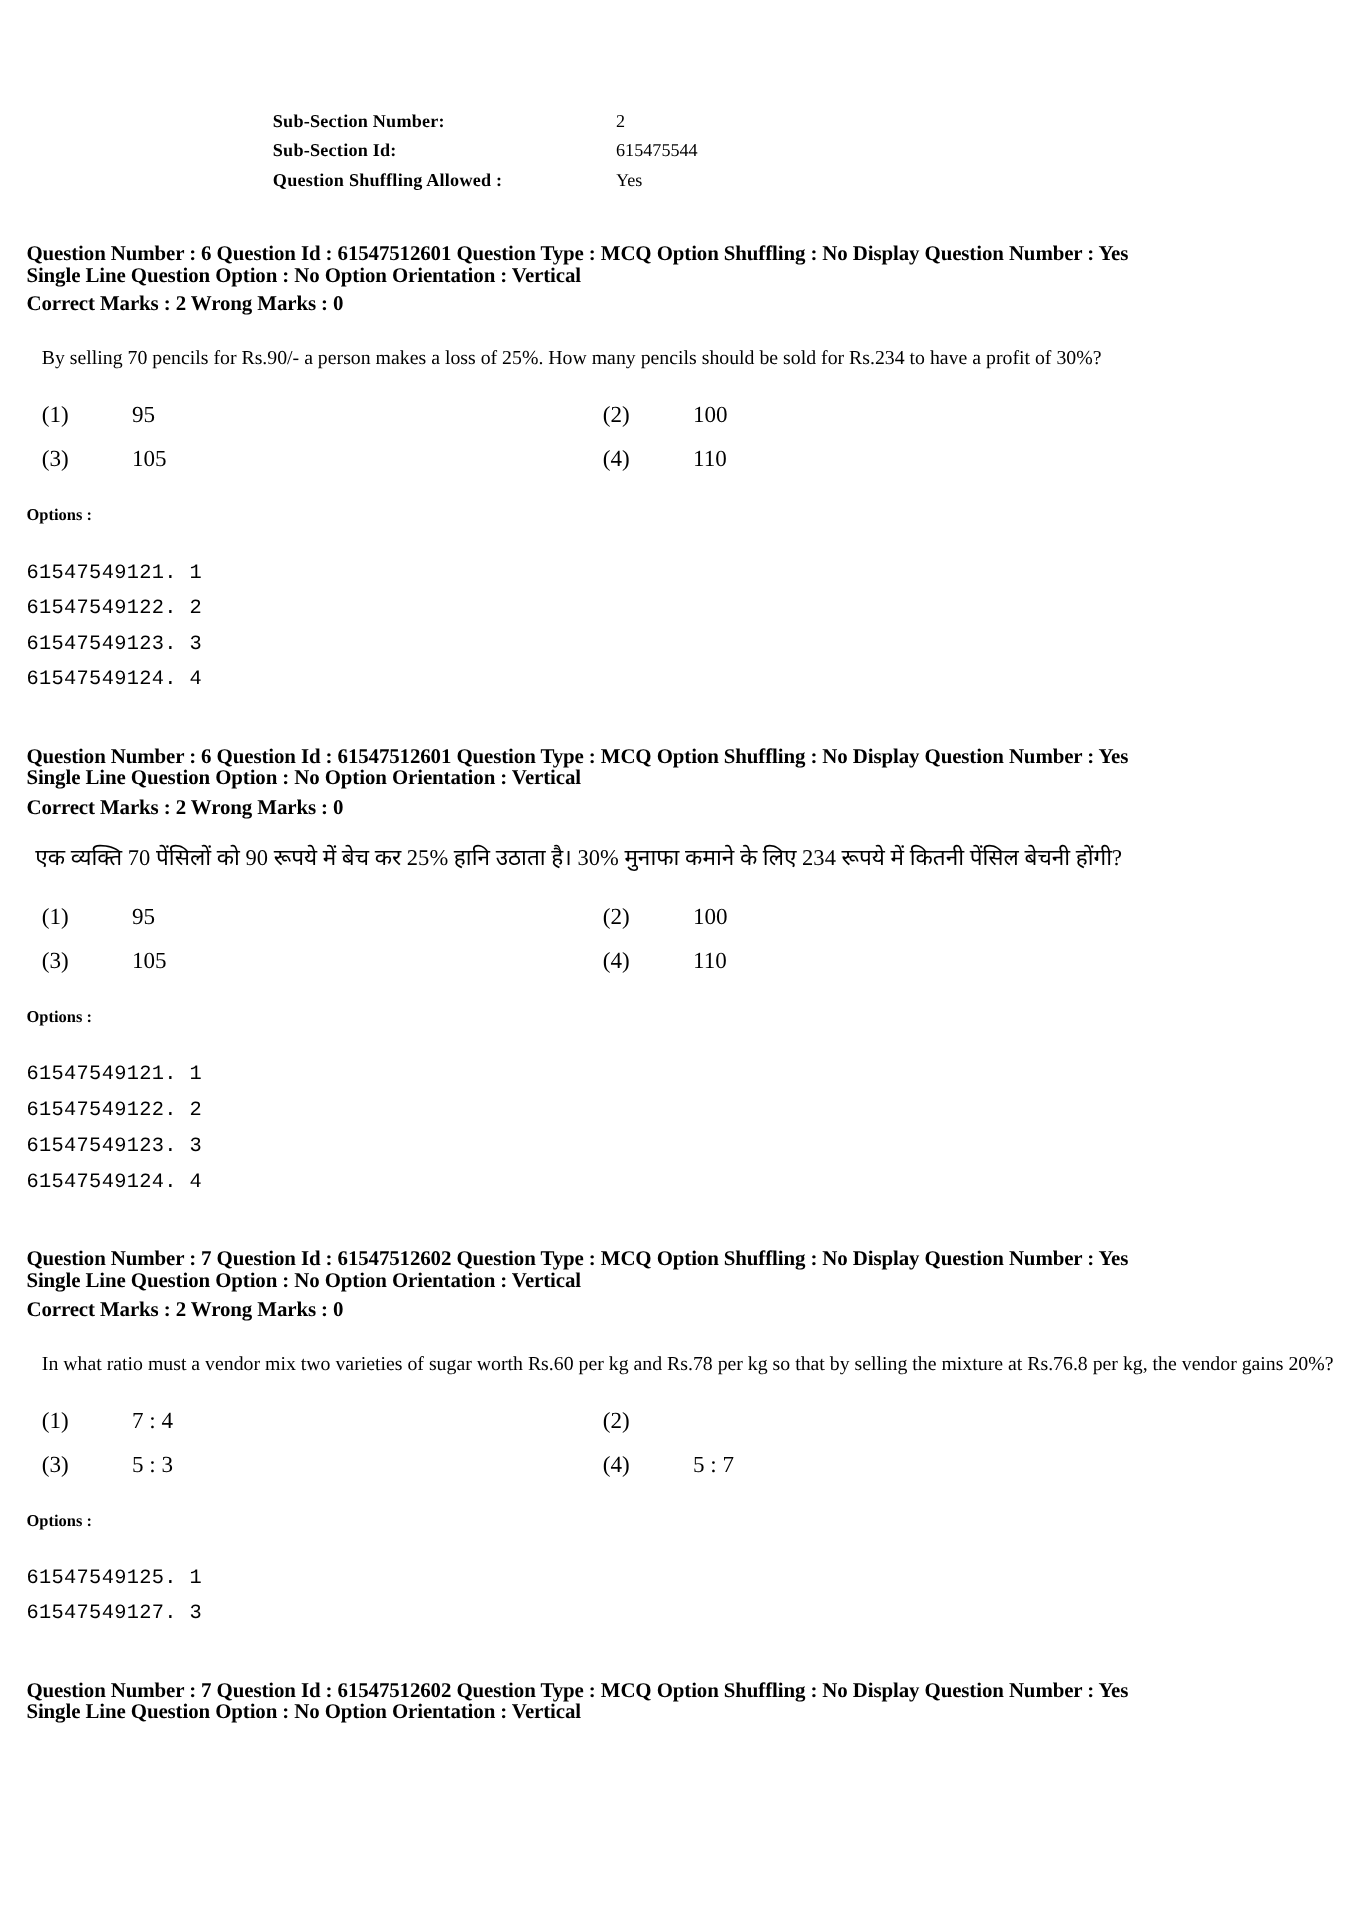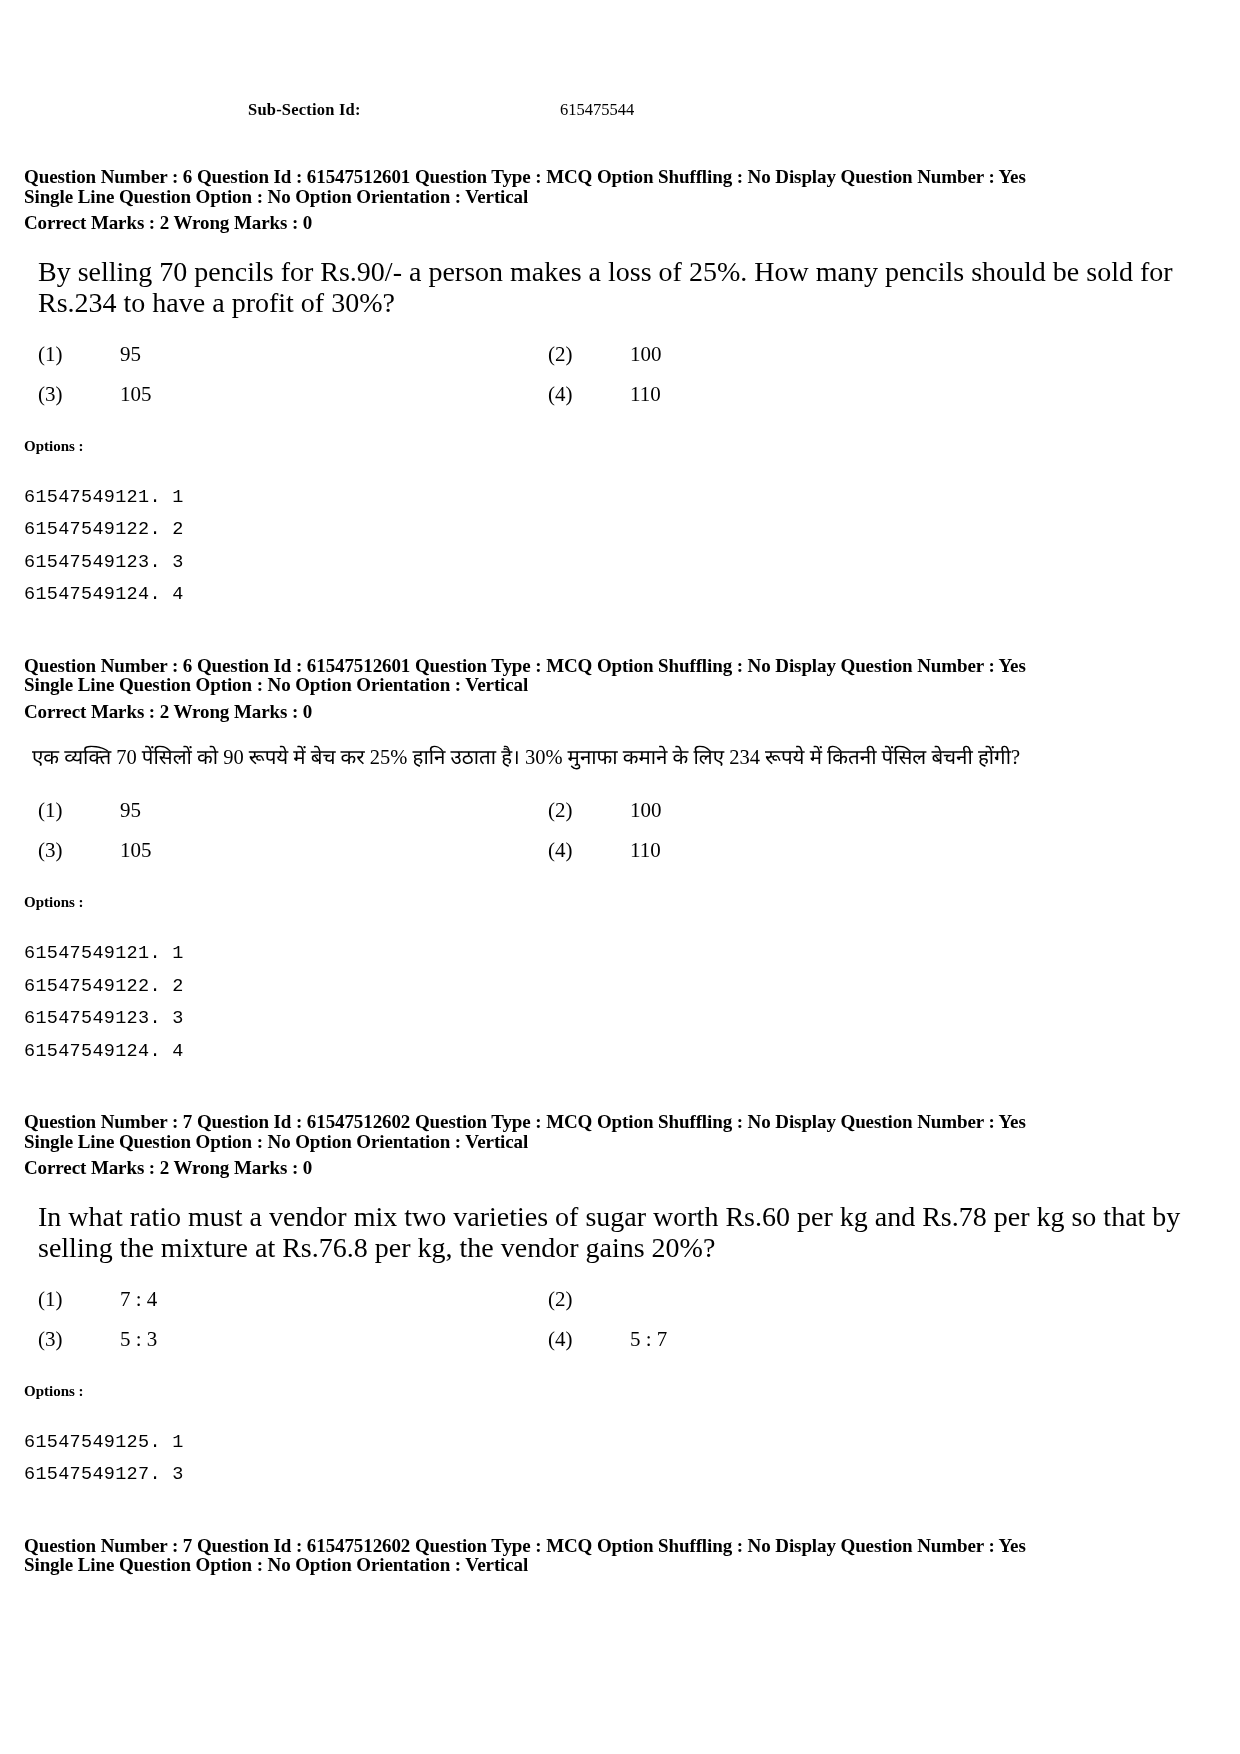"Sub-Section Number:" tr { html: none -> <tr> <td>Sub-Section Number:</td> <td>2</td> </tr> }
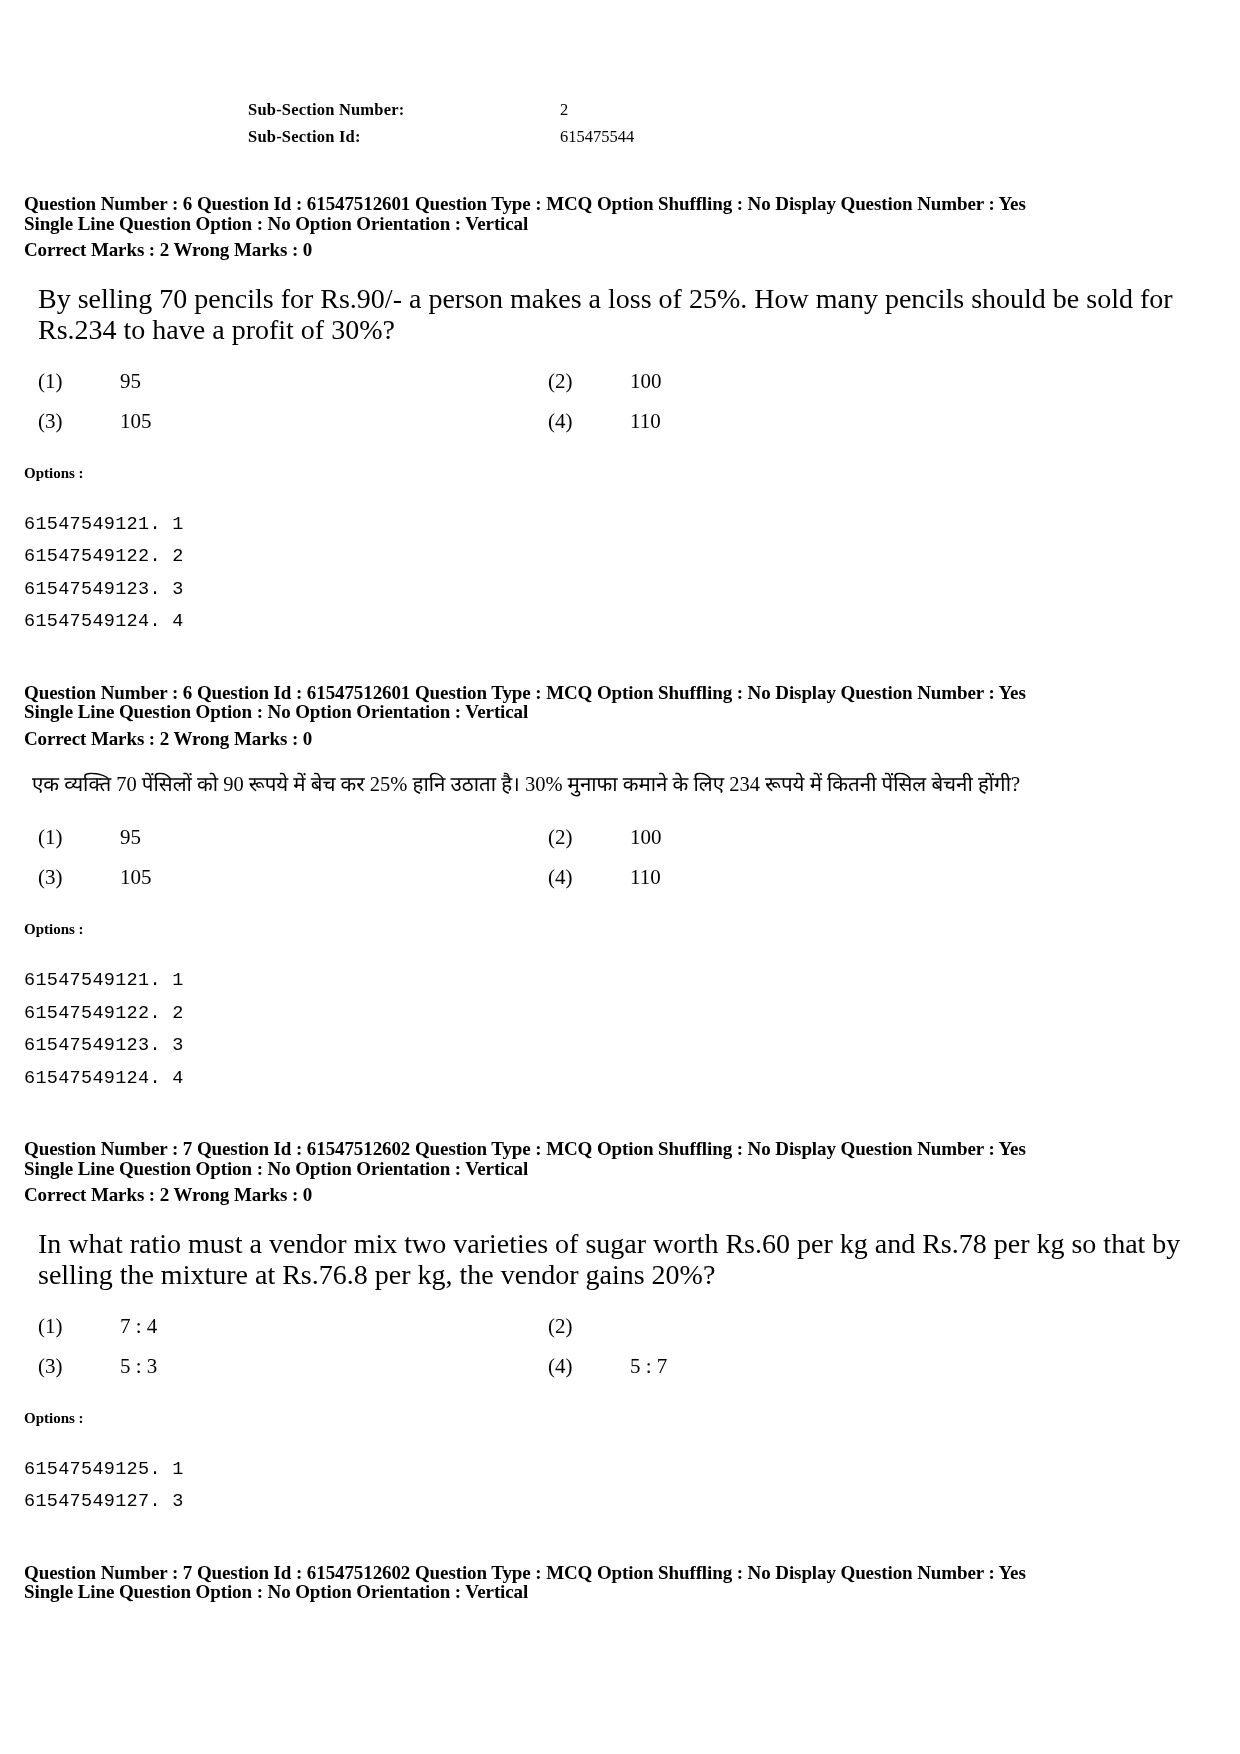"Question Shuffling Allowed :" tr { html: none -> <tr> <td>Question Shuffling Allowed :</td> <td>Yes</td> </tr> }
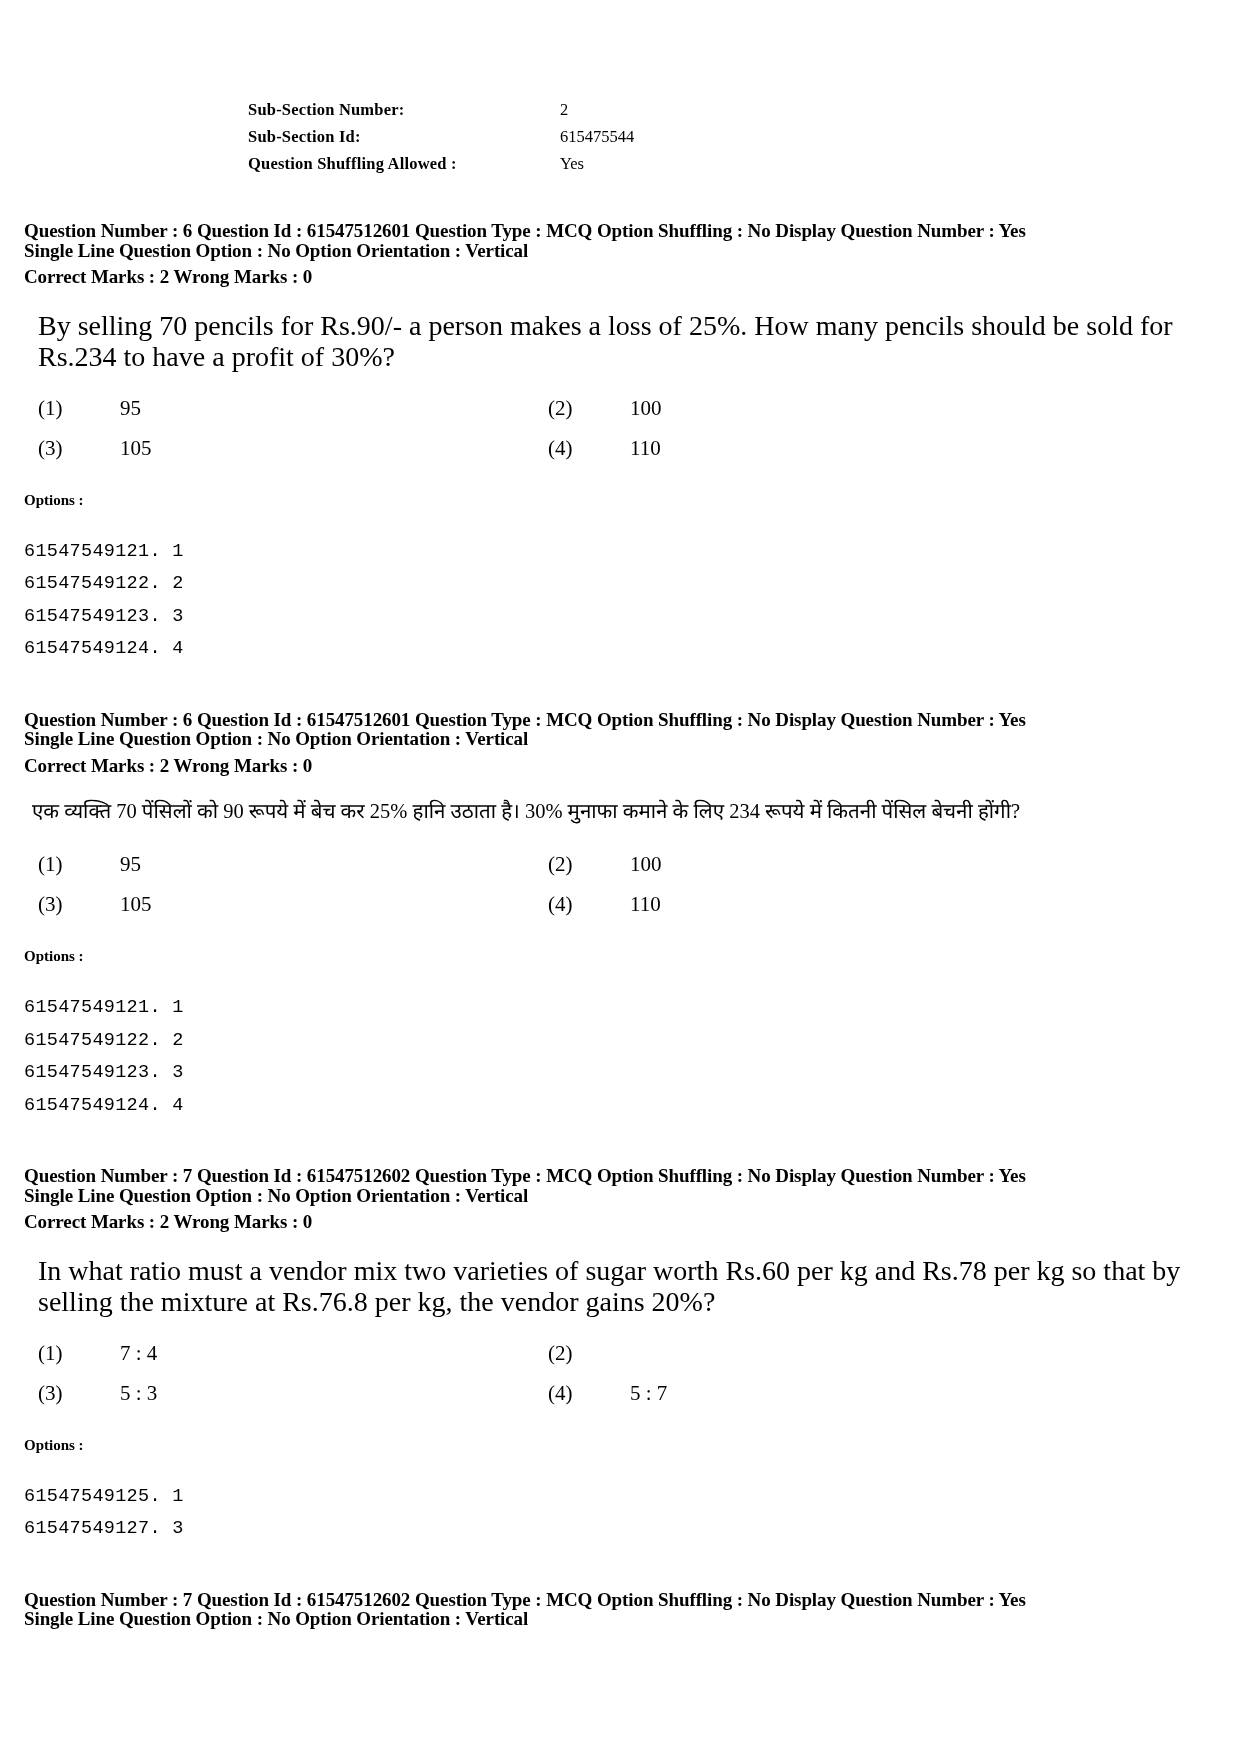"By selling 70 pencils for" .qbody { font-size: 28px -> 18px }
